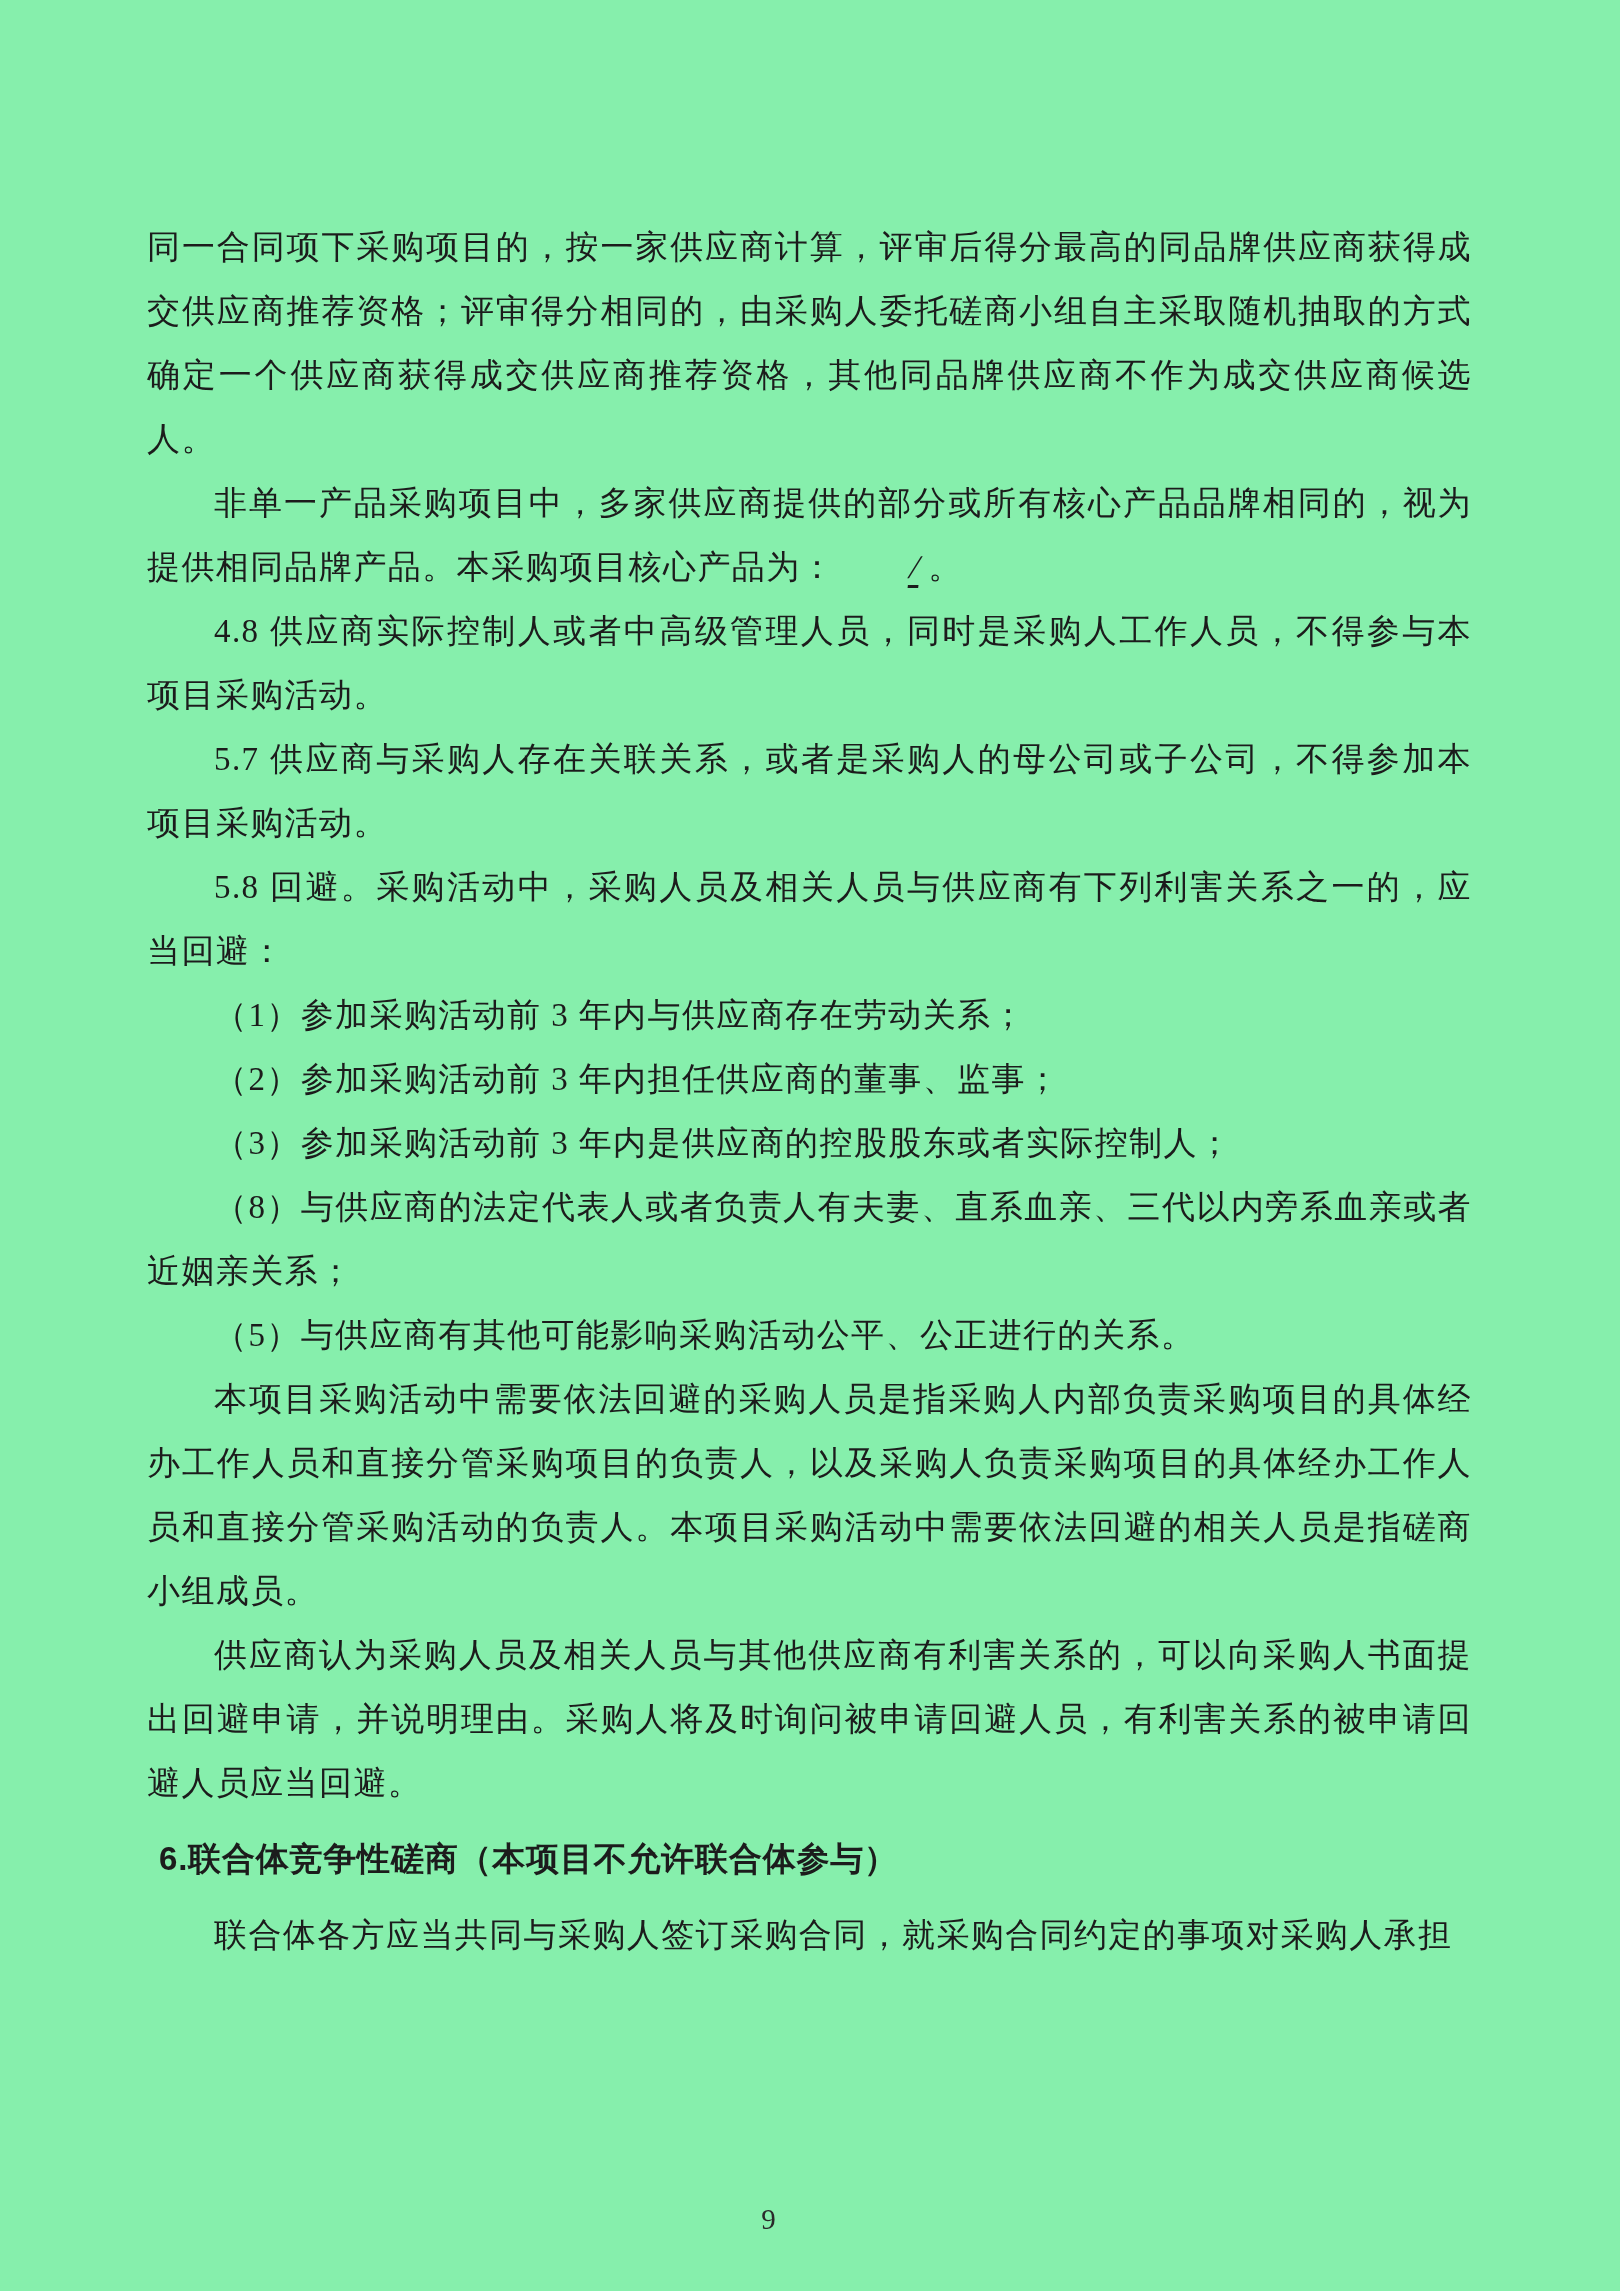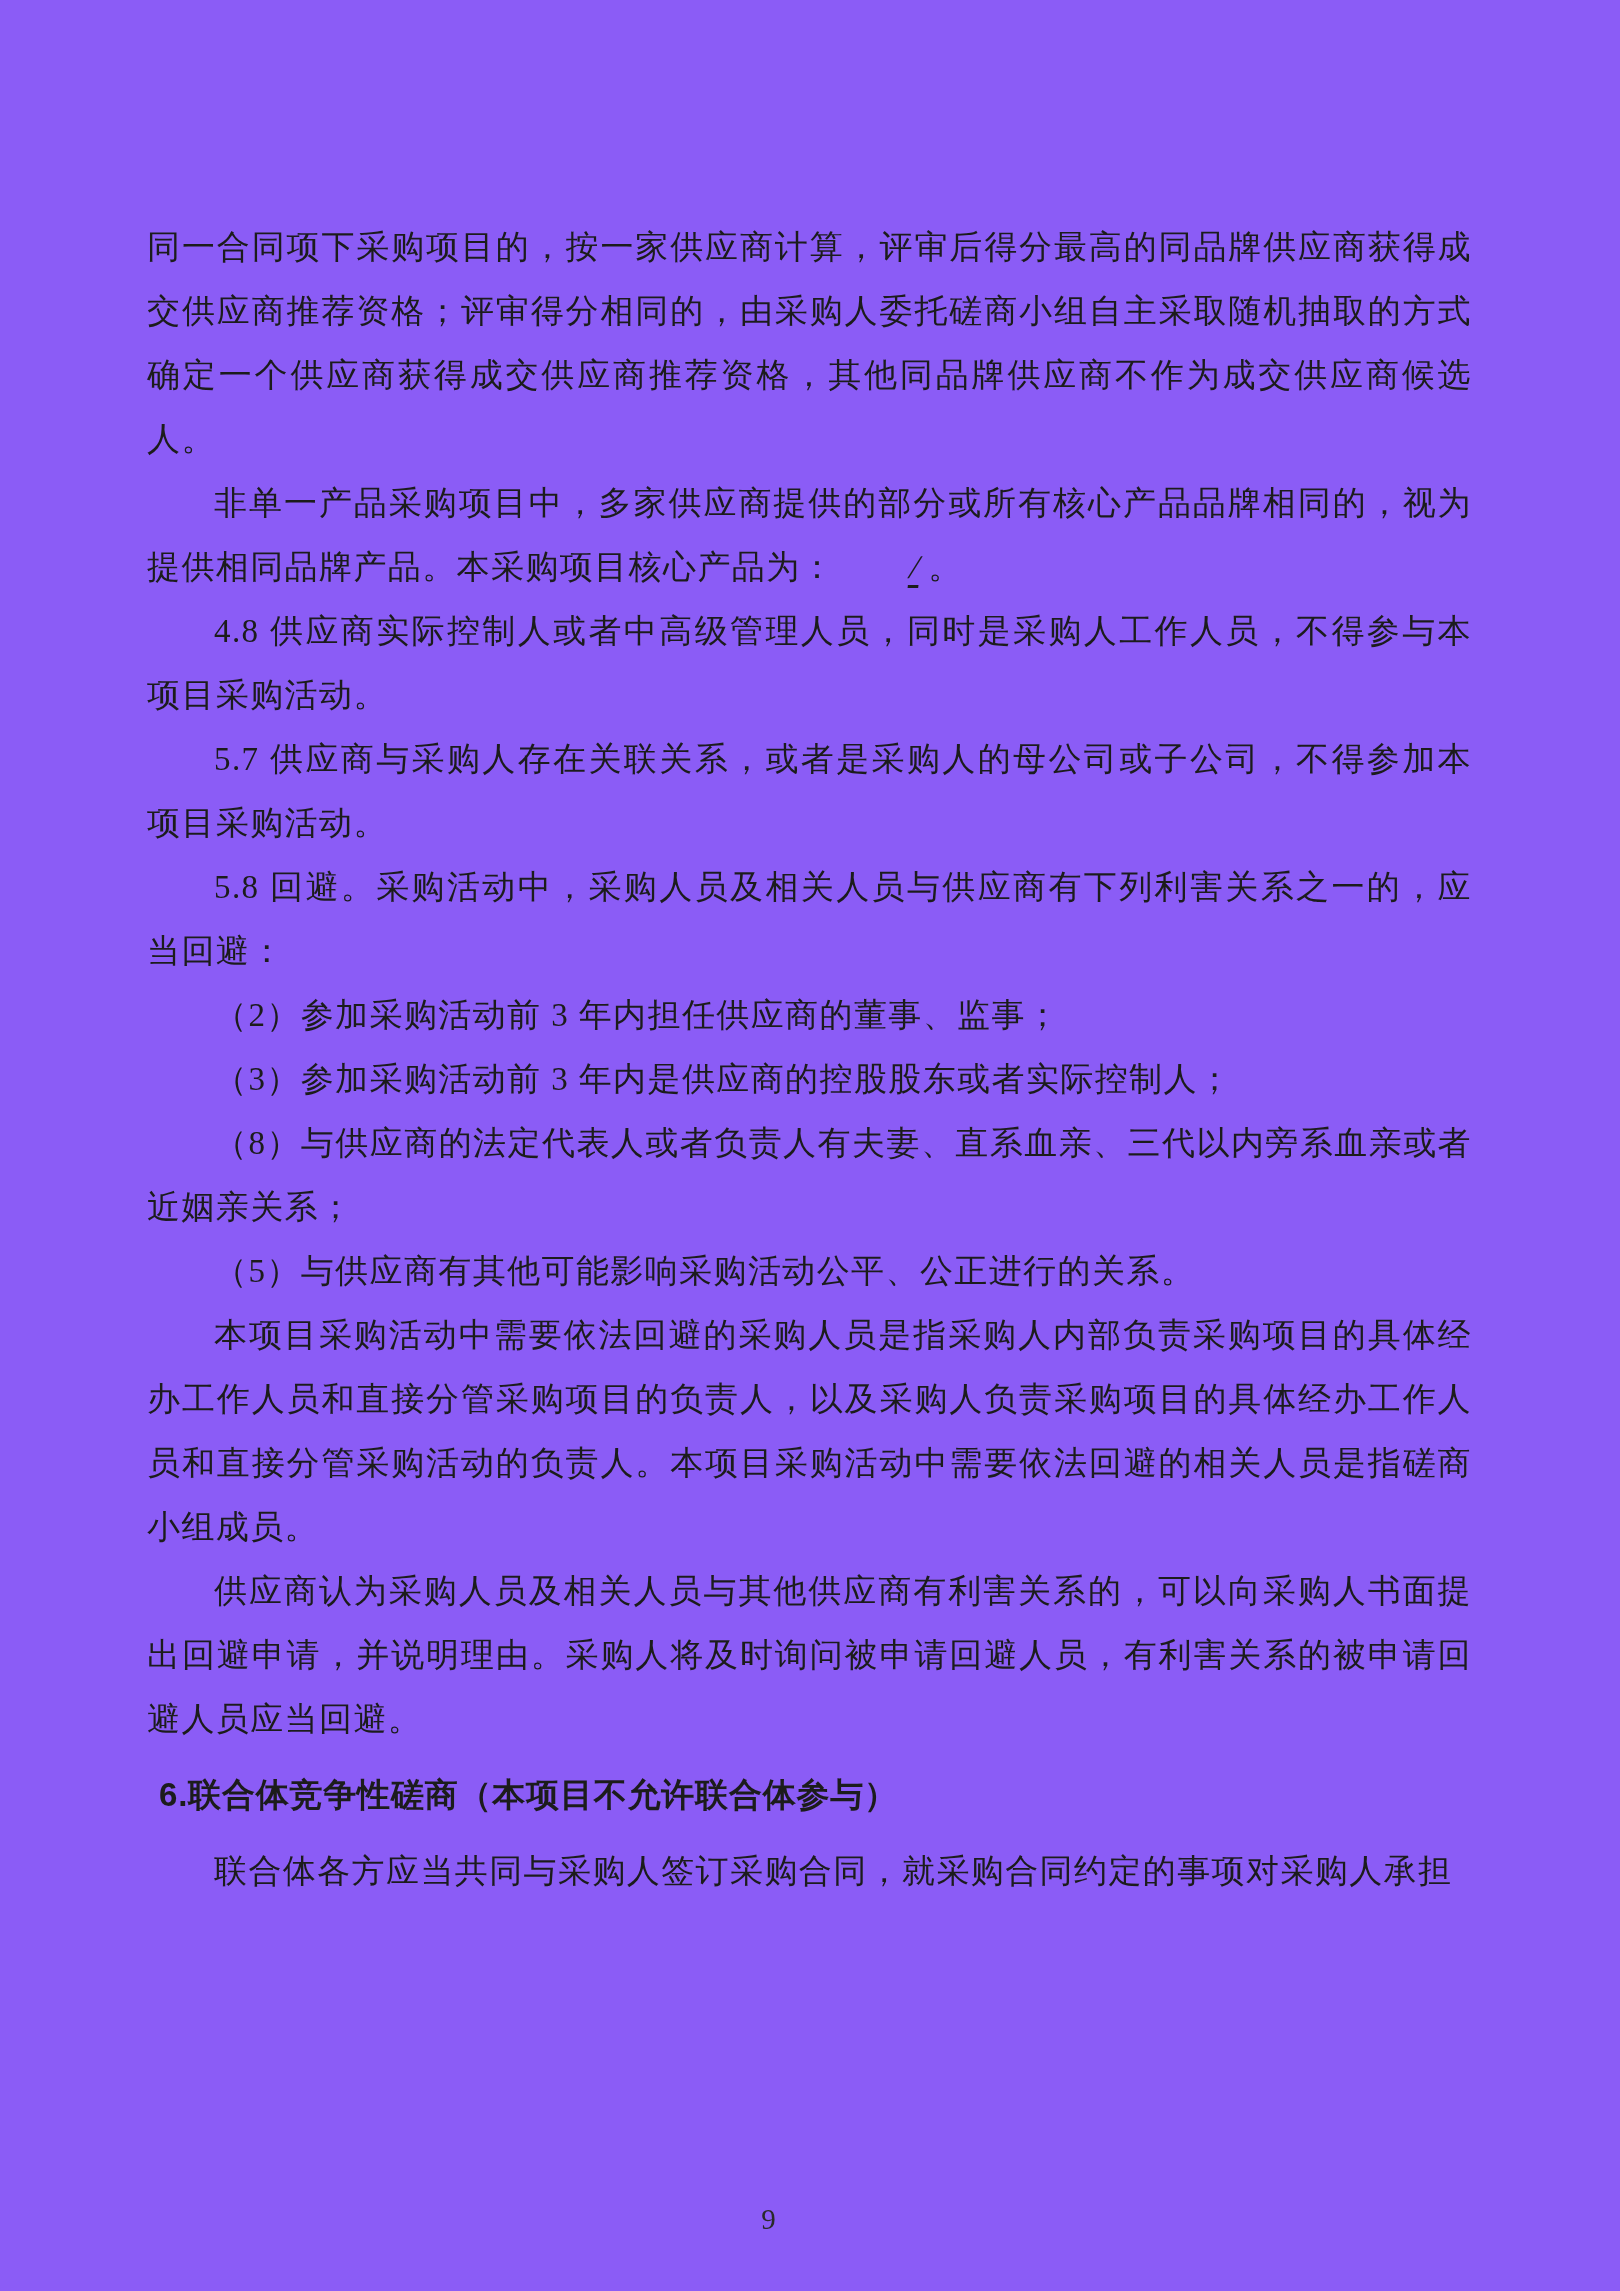"同一合同项下采购项目的，按一家供应商计算，评审后得分最高的同品牌供应商获得成交供" .page { background: #8b5cf6 -> #86efac }
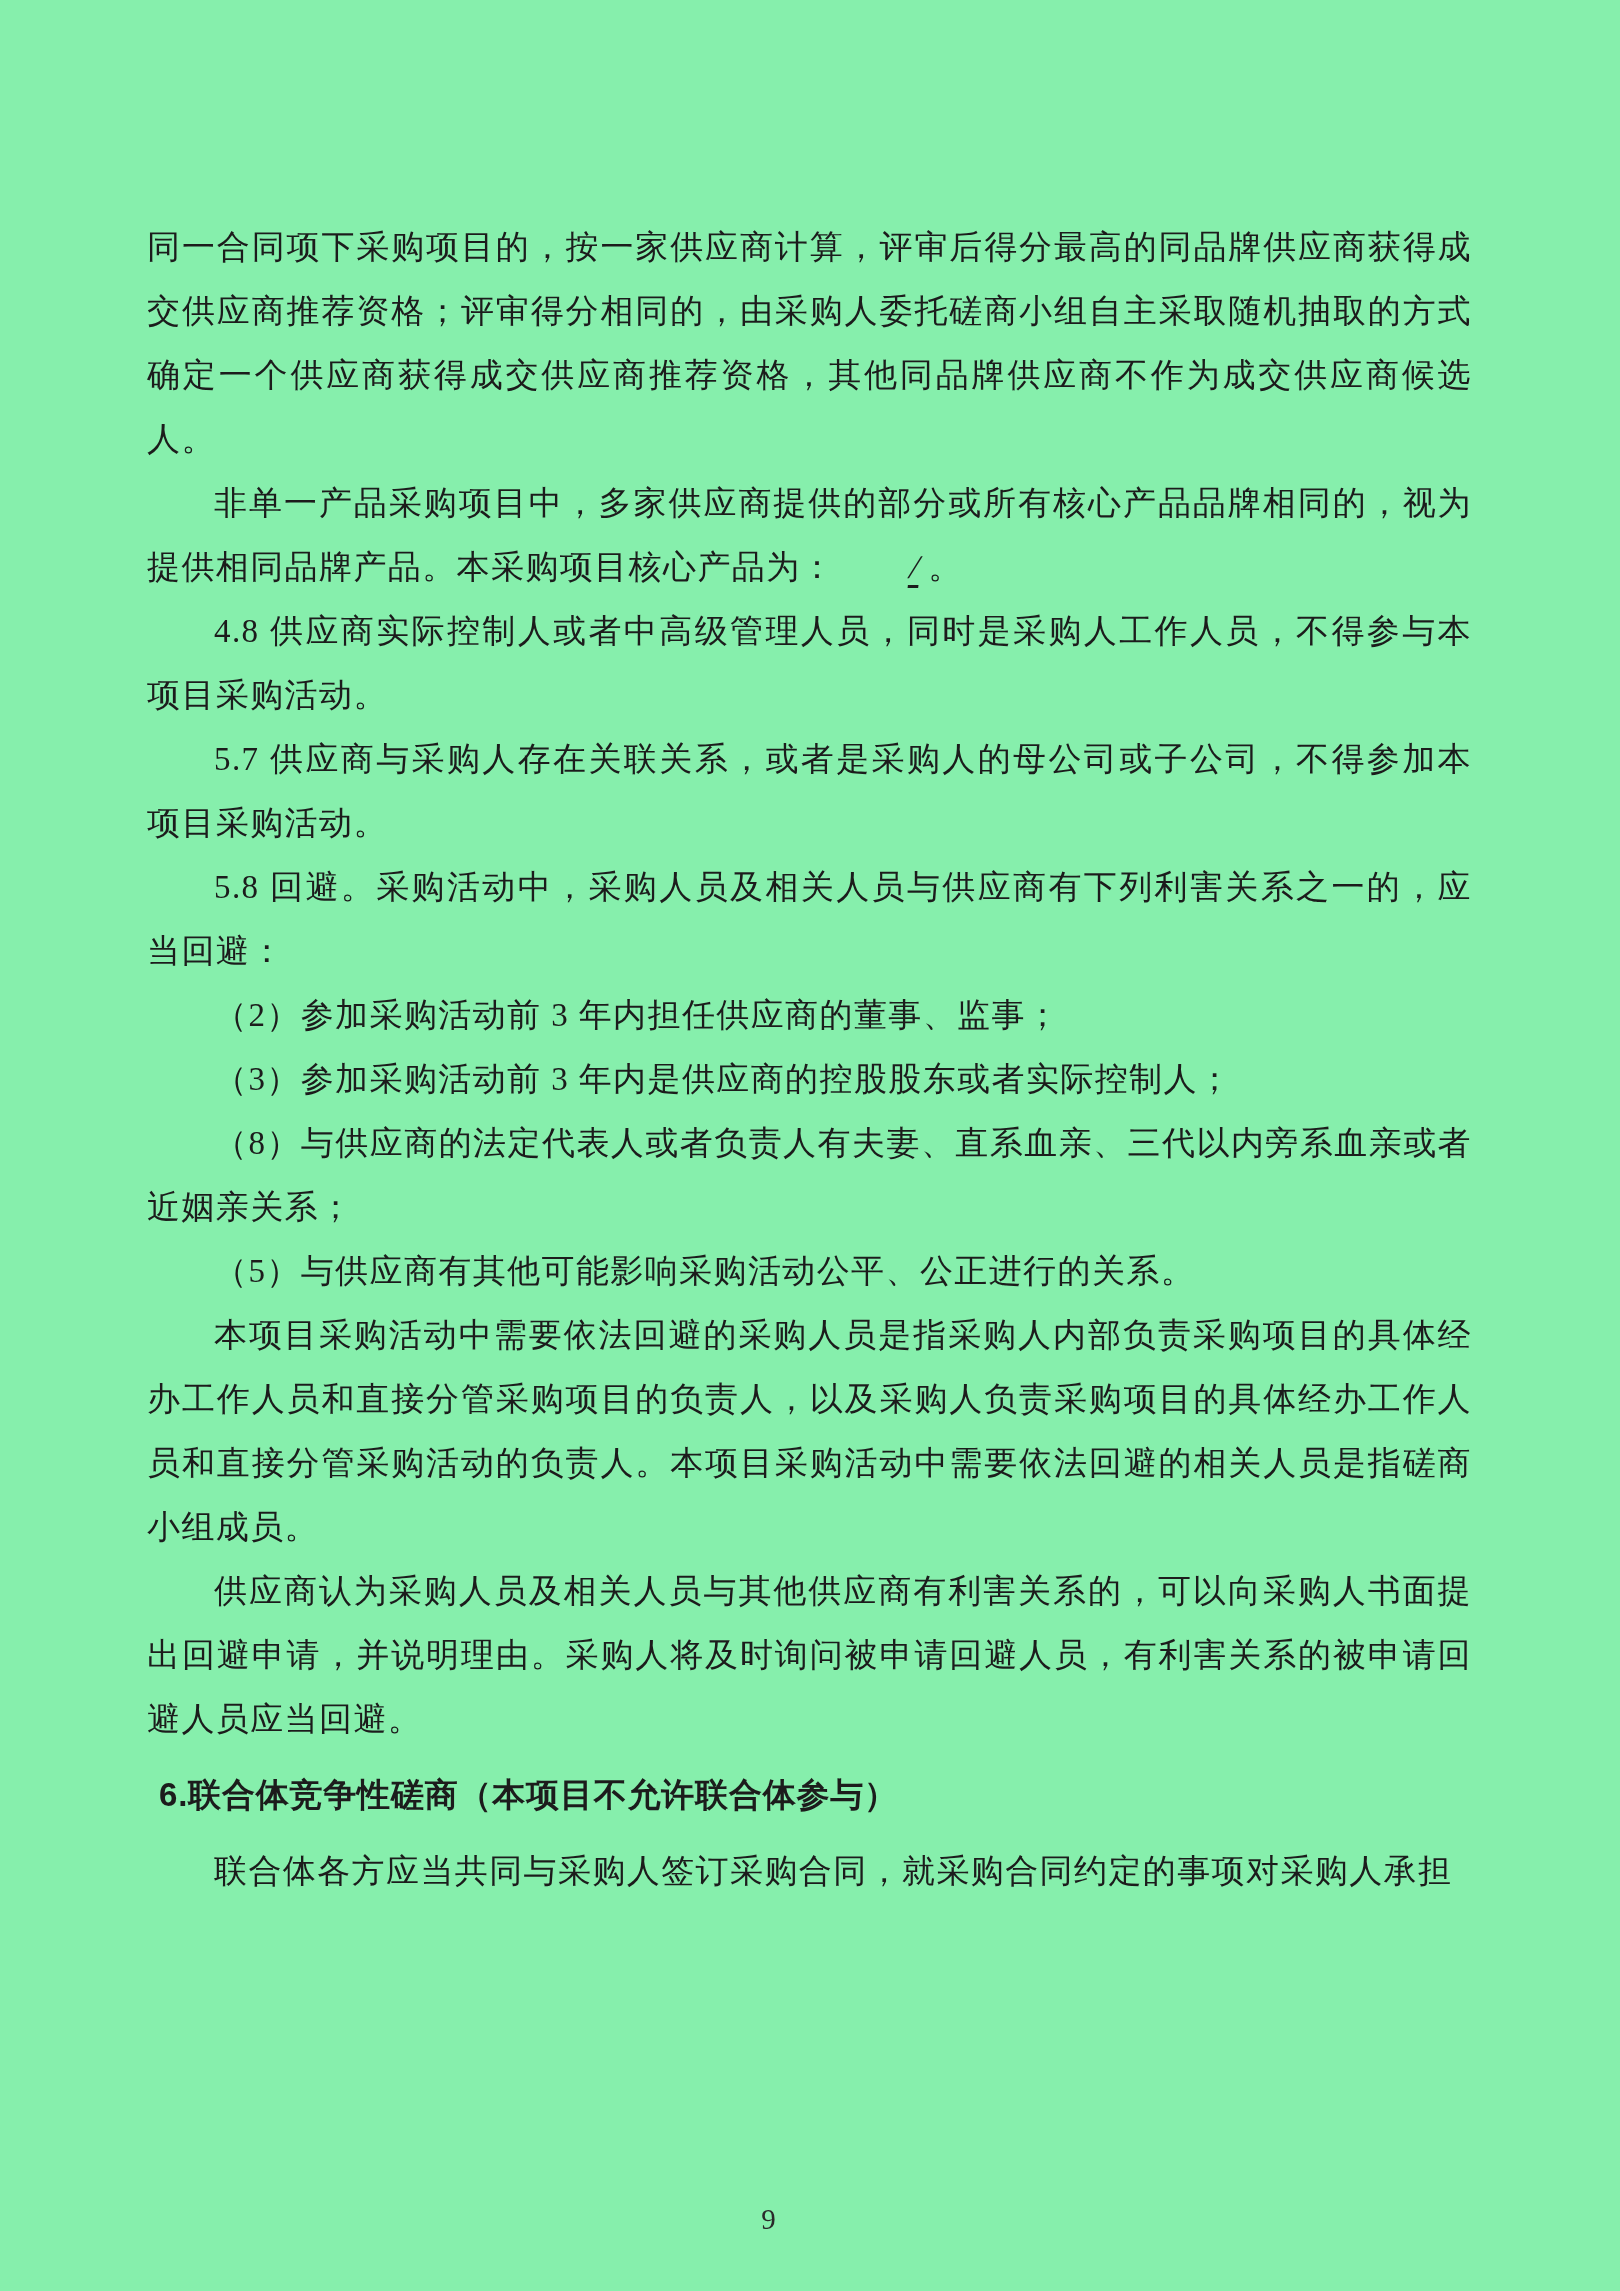"（1）参加采购活动前 3 年内与供应商存在劳动关系；" p.para { html: none -> <p>（1）参加采购活动前 3 年内与供应商存在劳动关系；</p> }
